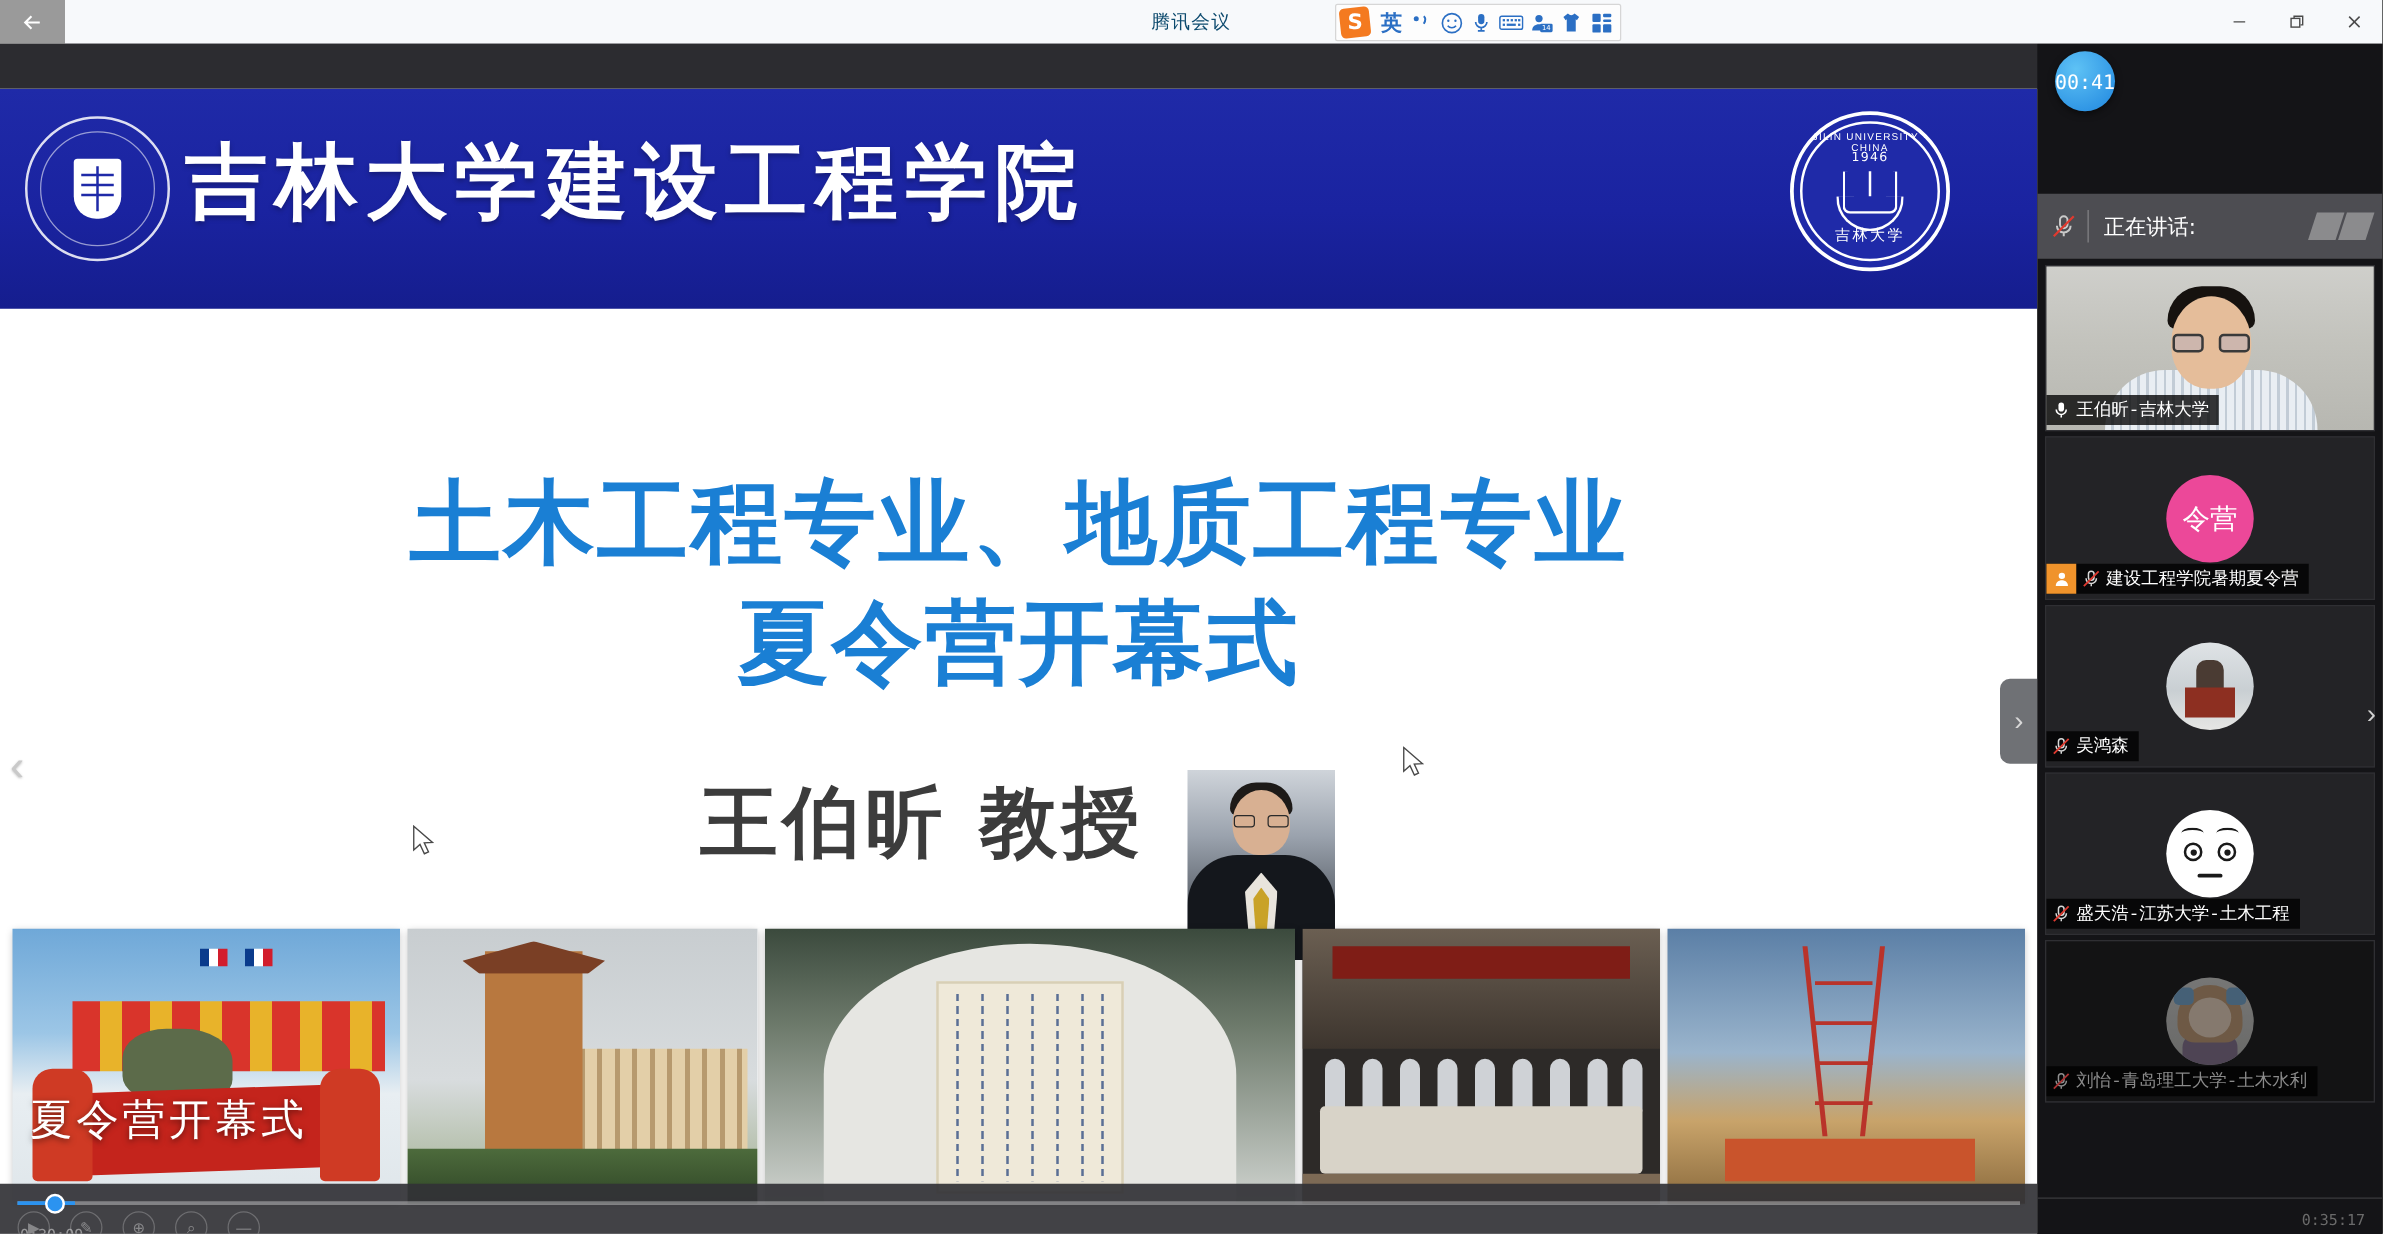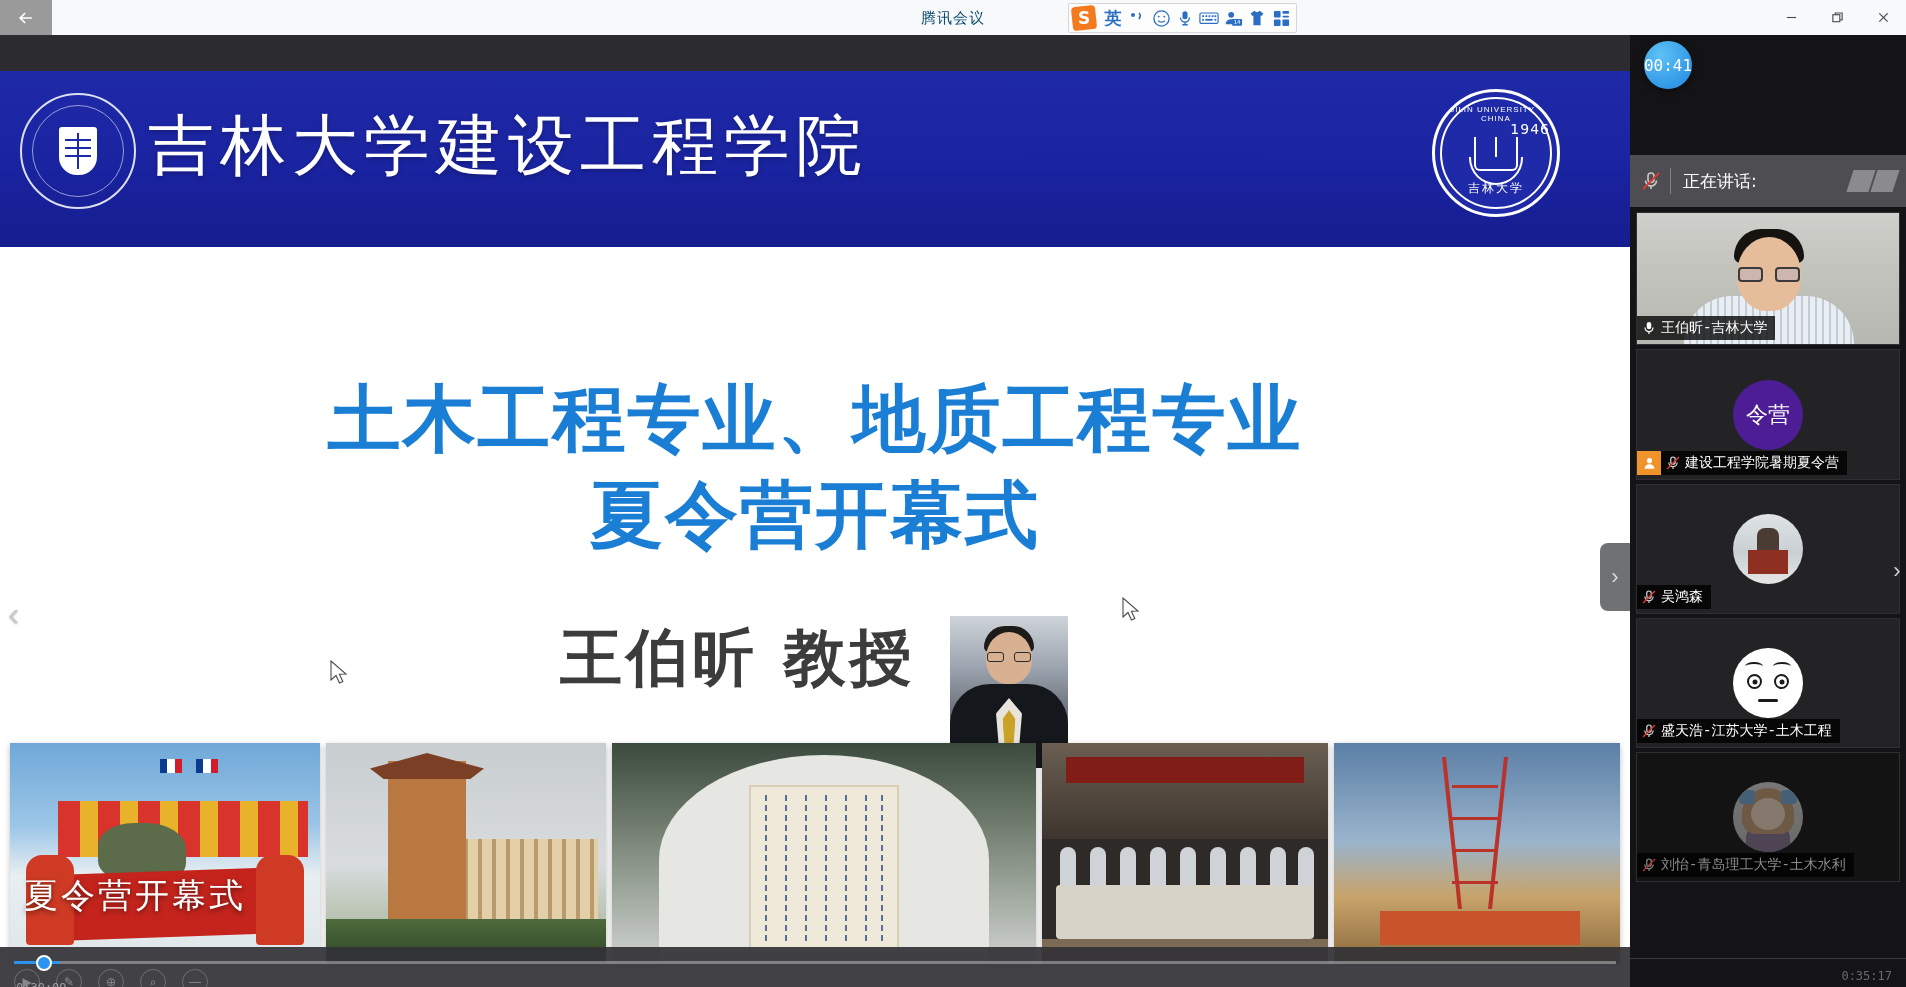"吉林大学建设工程学院" .cn-brand { font-weight: normal -> bold }
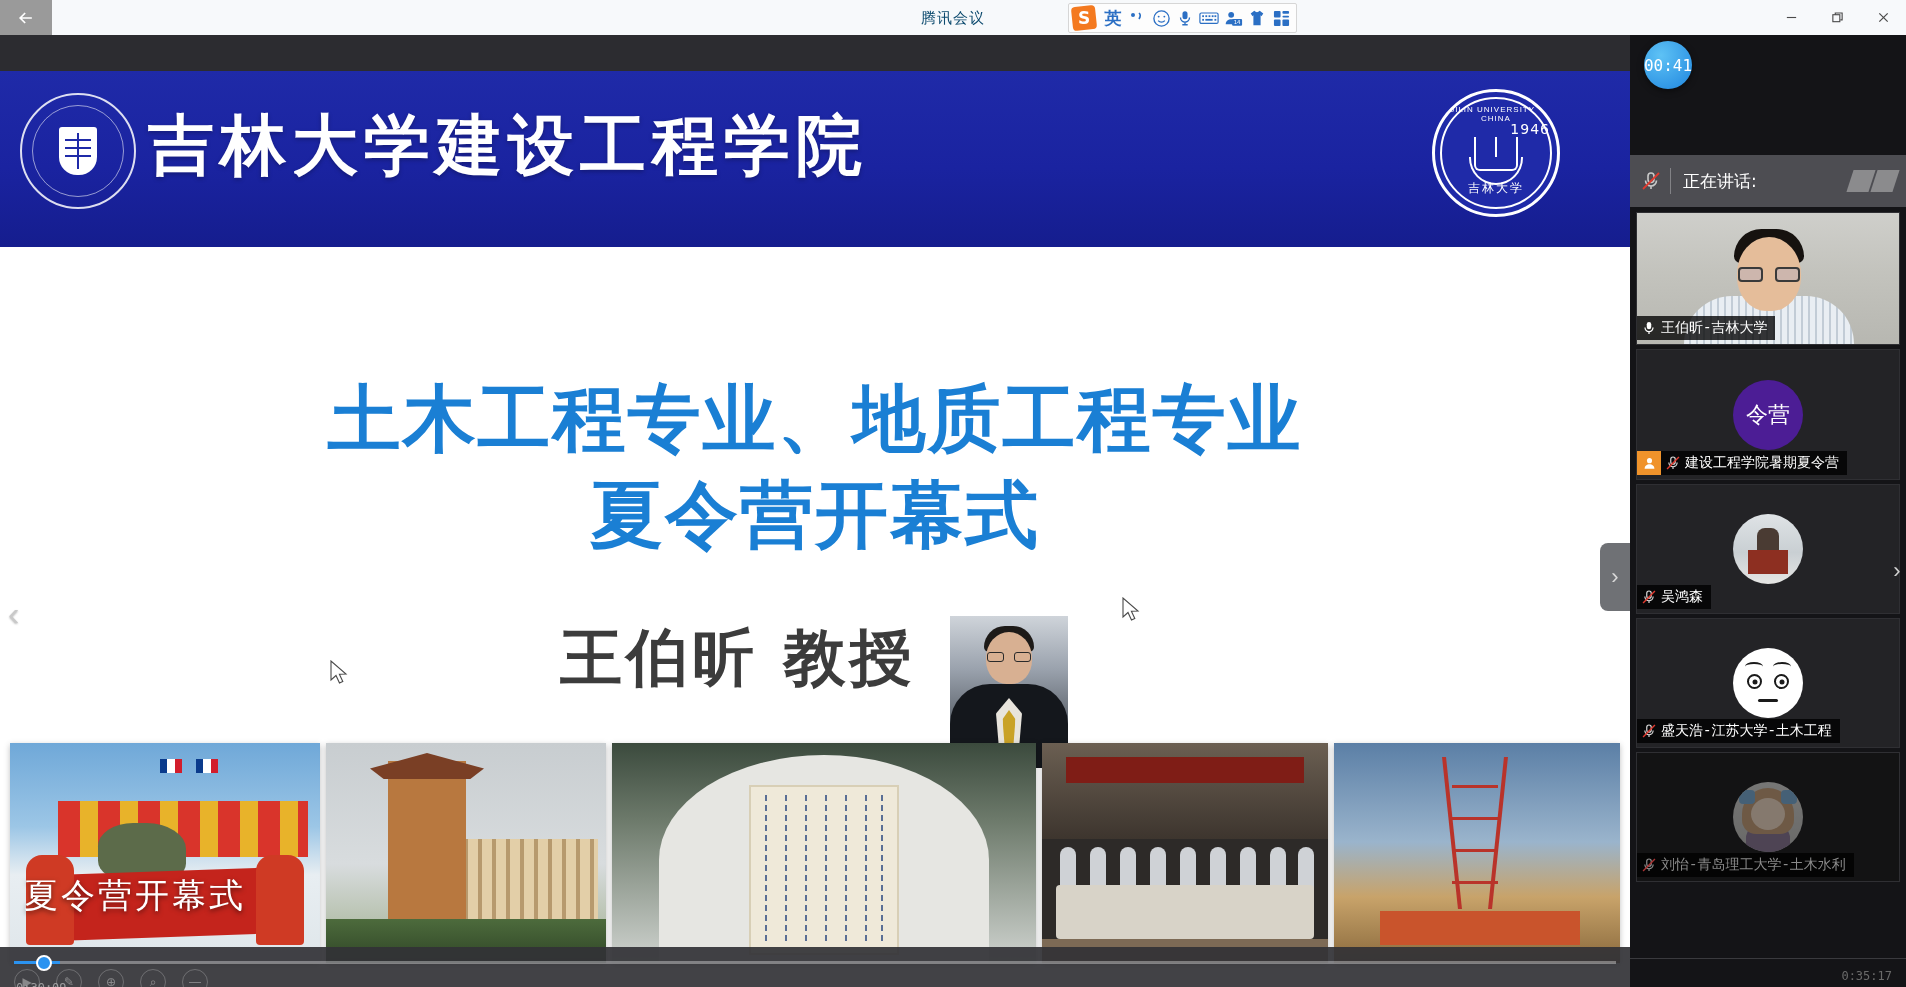"1946" .seal-right .year { font-size: 14px -> 10px; text-align: right -> center }
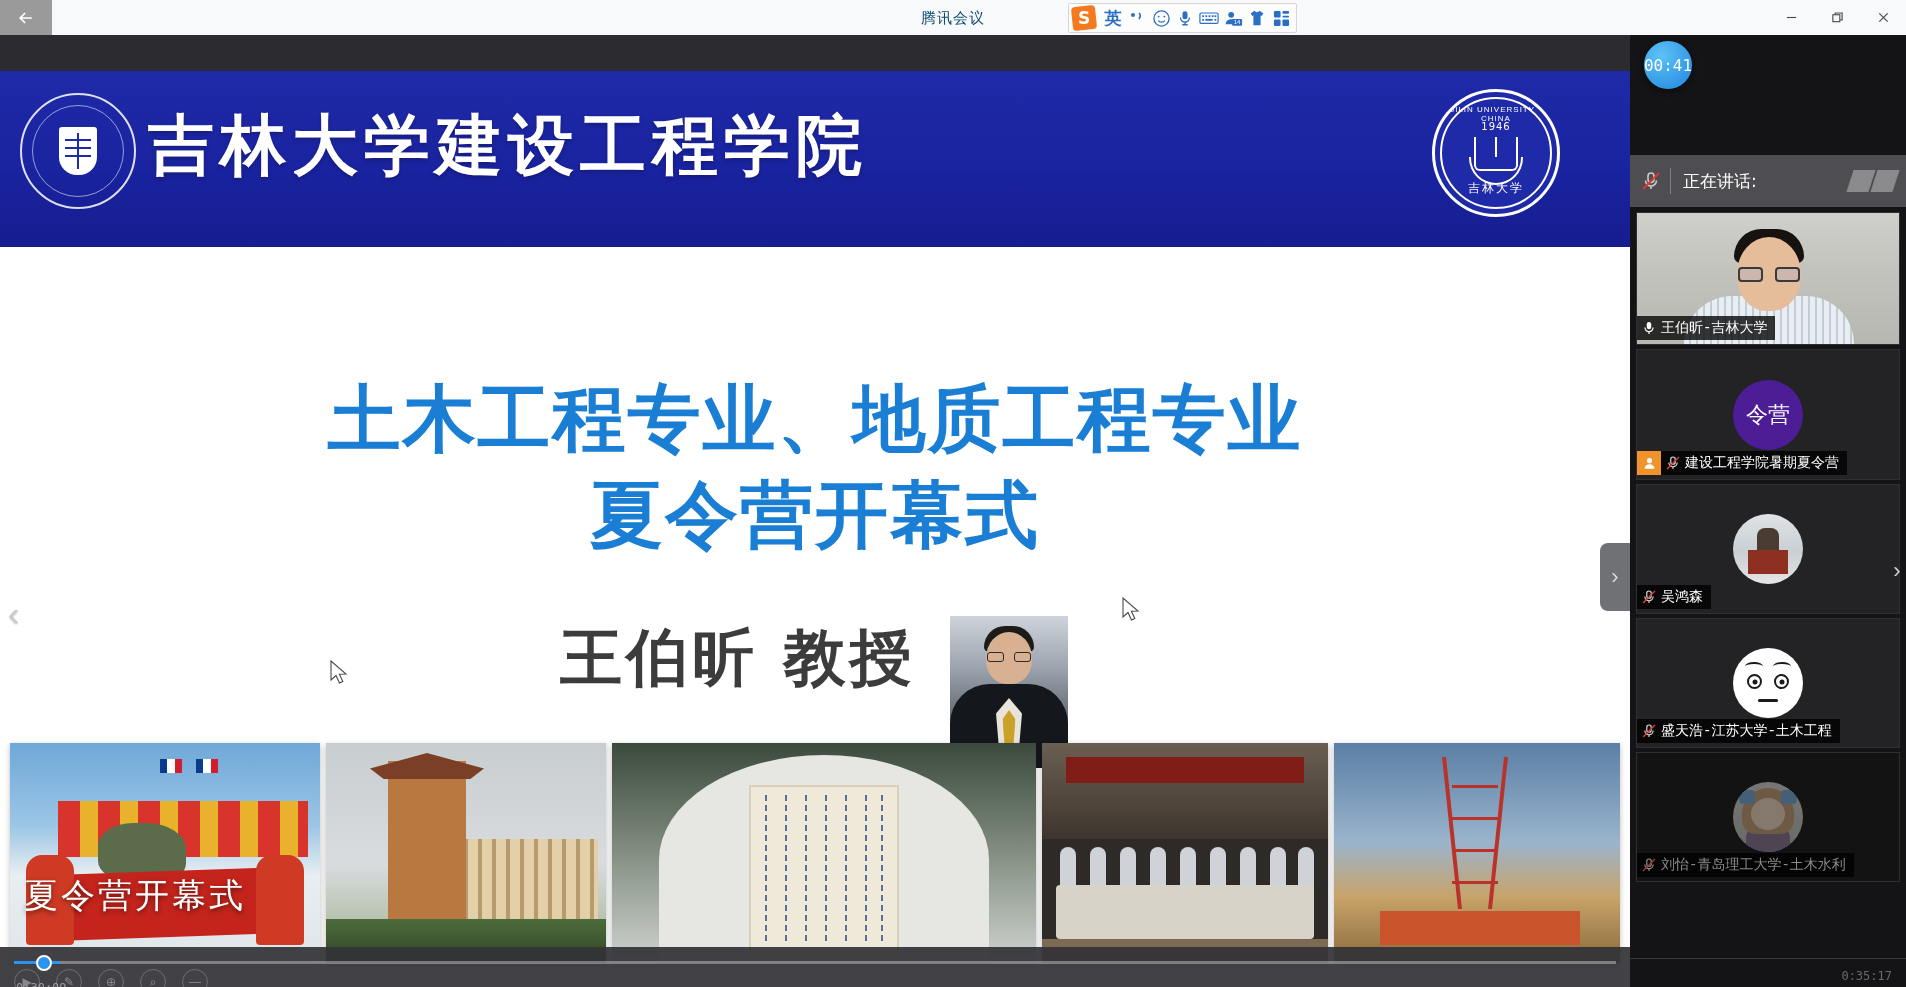"令营" .av-blue { background: #4c1d95 -> #ec4899 }
